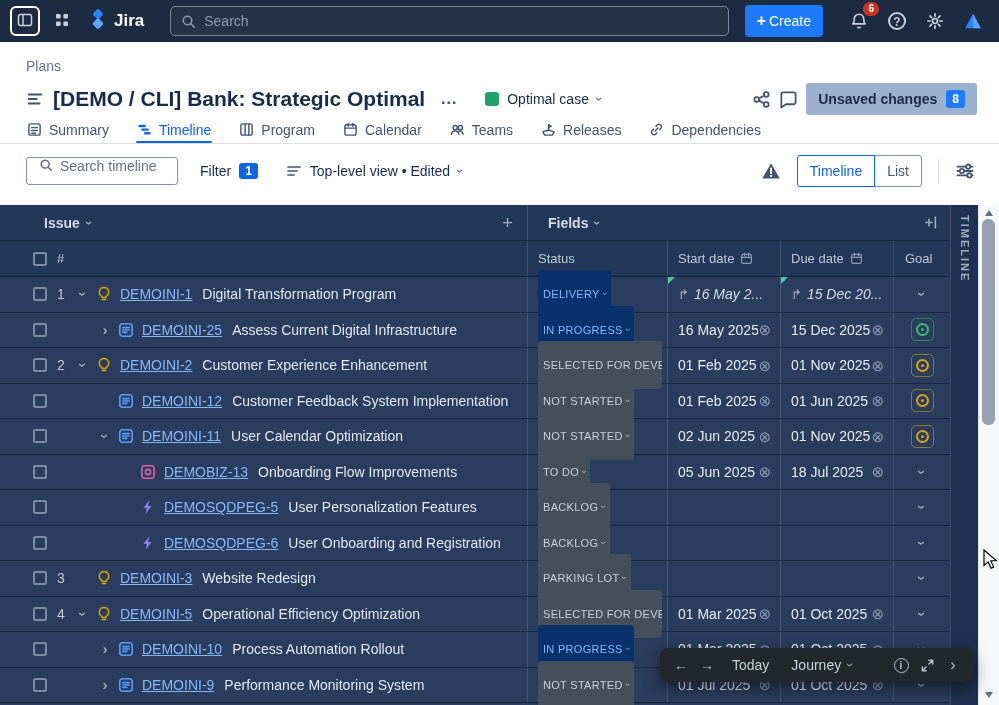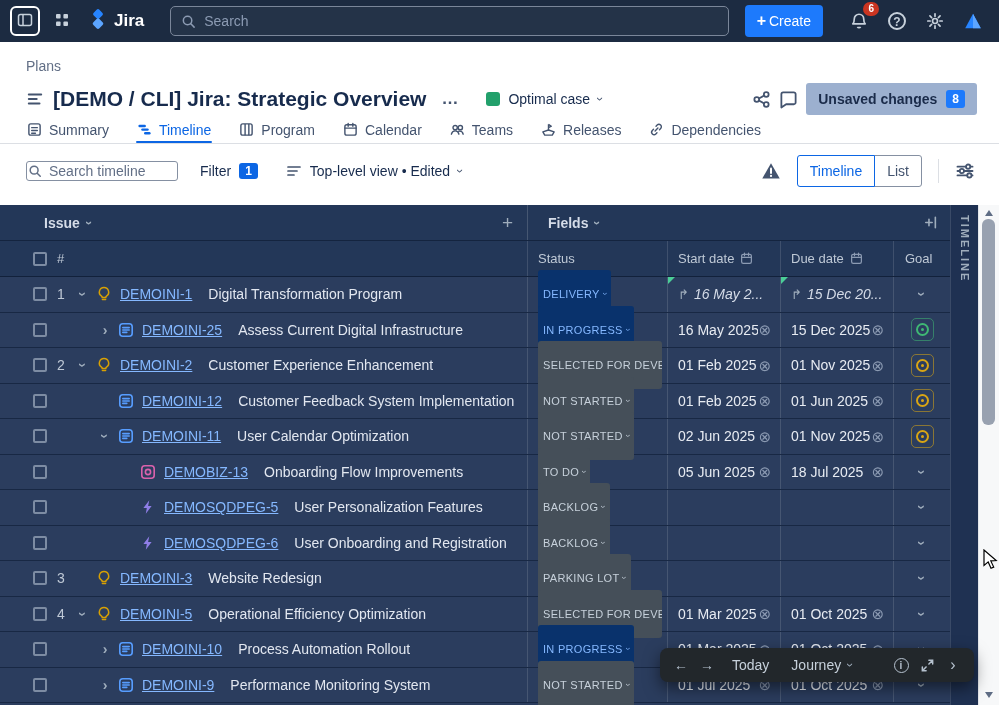"[DEMO / CLI] Jira: Strategic" h1 { text: Jira: Strategic Overview -> Bank: Strategic Optimal }
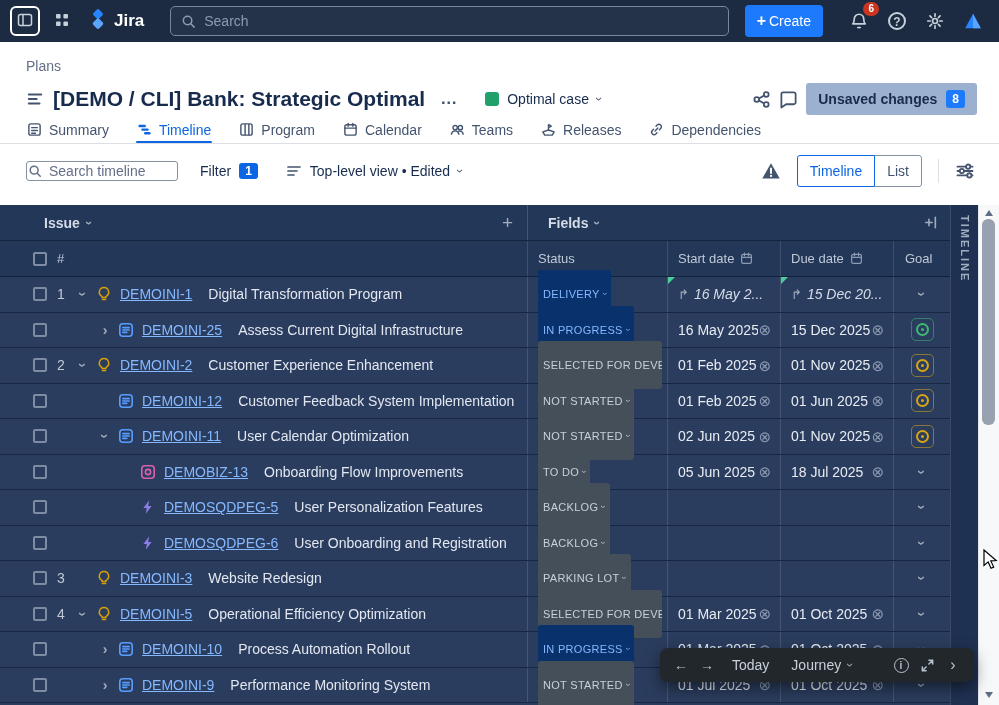"Search timeline" .search-box { align-items: center -> flex-start; height: 20px -> 28px; padding: 0 1px -> 0 12px }
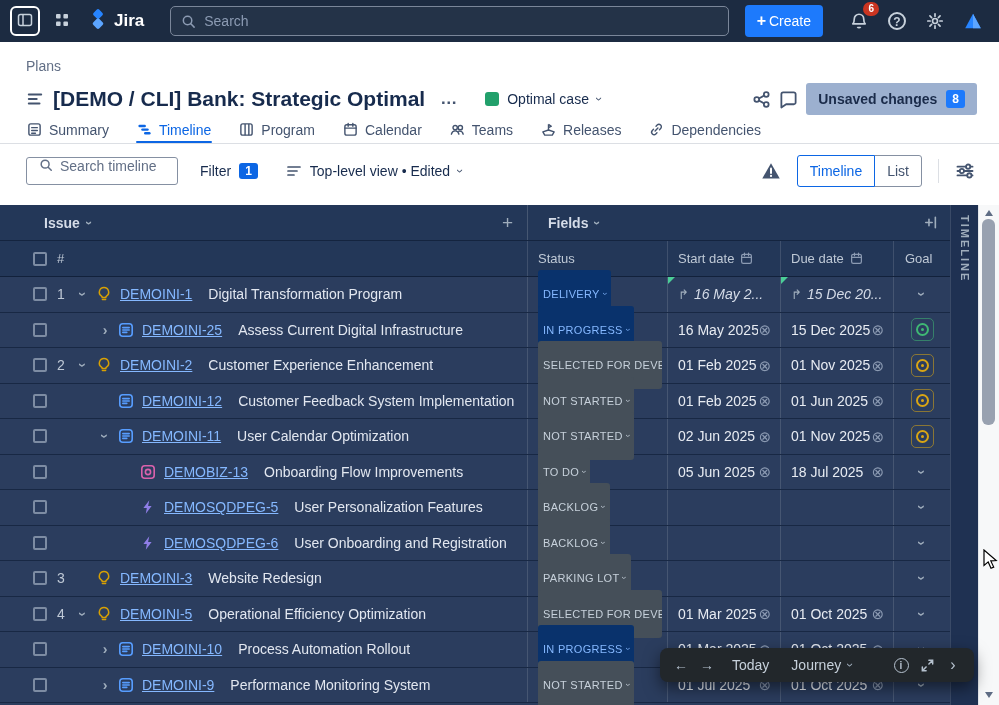"Digital Transformation Program" .sum { margin-left: 16px -> 10px }
